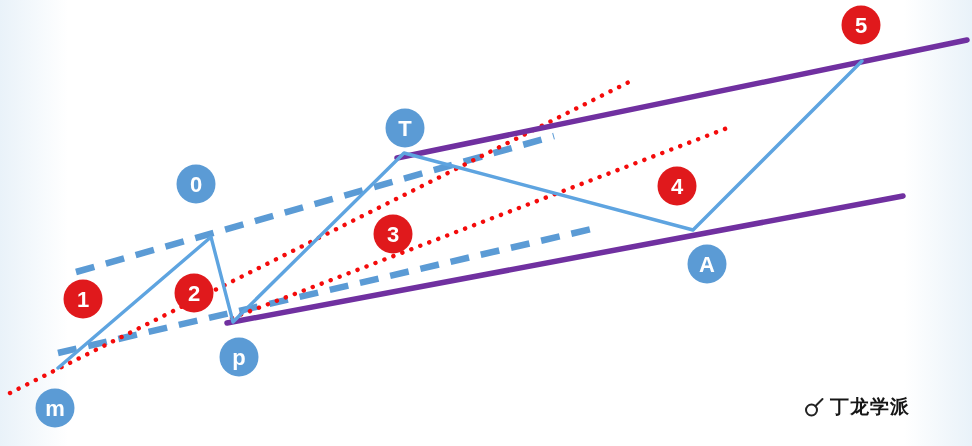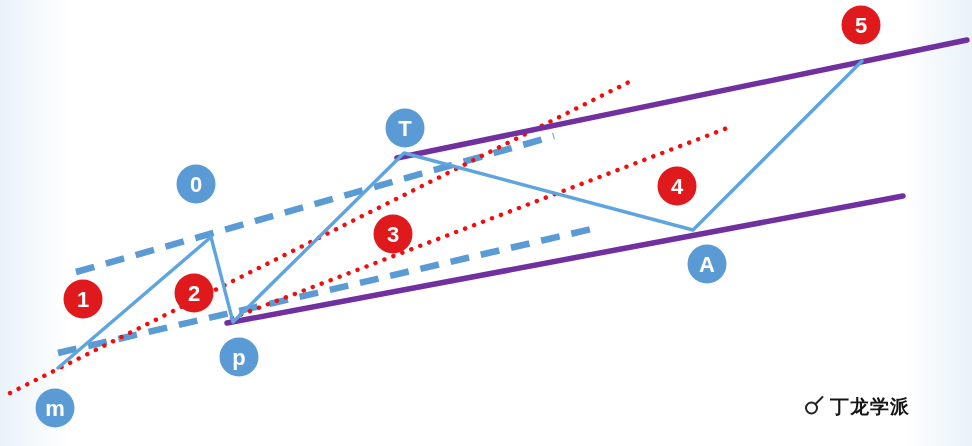"丁龙学派" .watermark { align-items: flex-start -> center }
